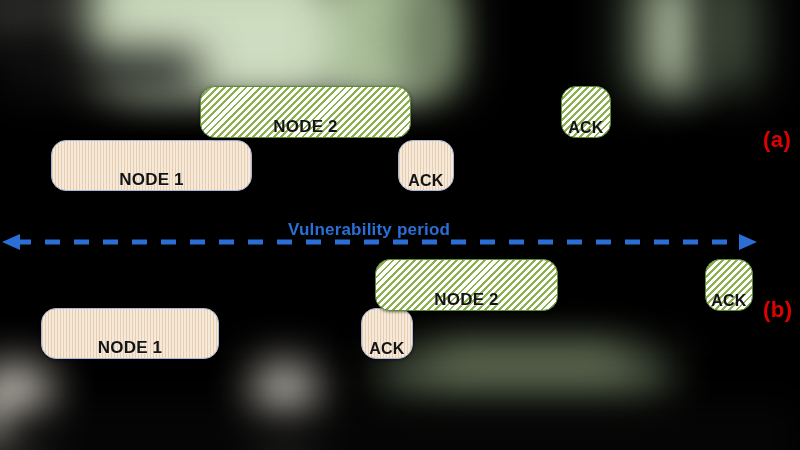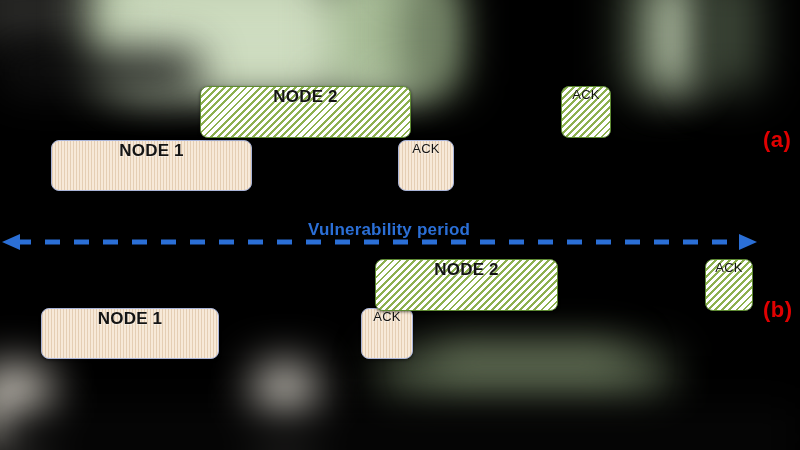"NODE 2" .box { align-items: flex-start -> flex-end; border-radius: 8px -> 15px }
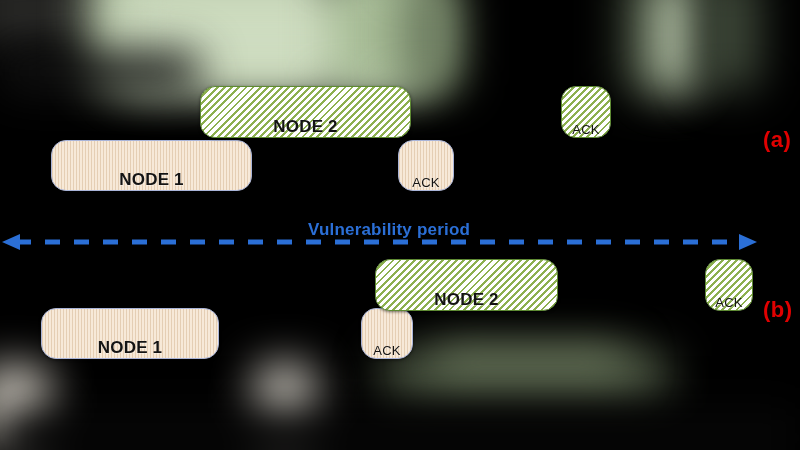"ACK" .box-label.small { font-size: 13px -> 16px; font-weight: 400 -> 700 }
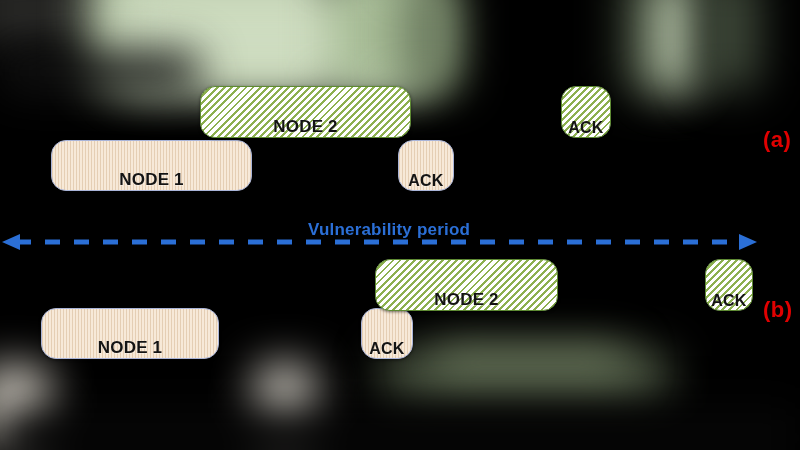"Vulnerability period" #vuln-label { margin-left: 20px -> none }
